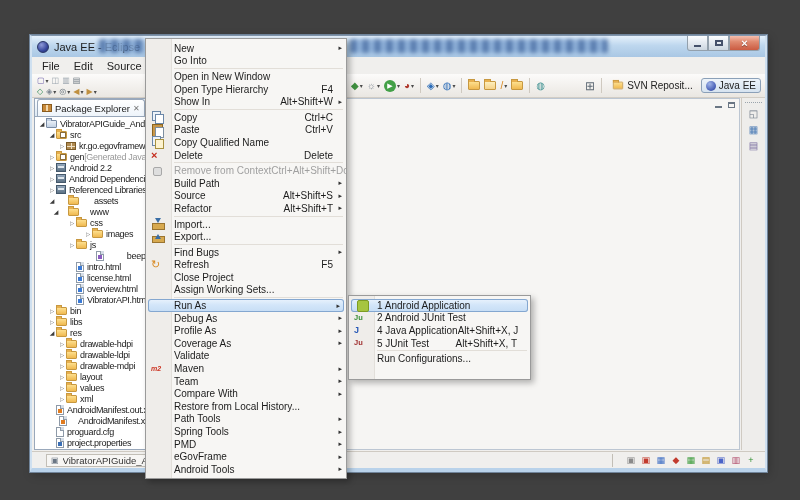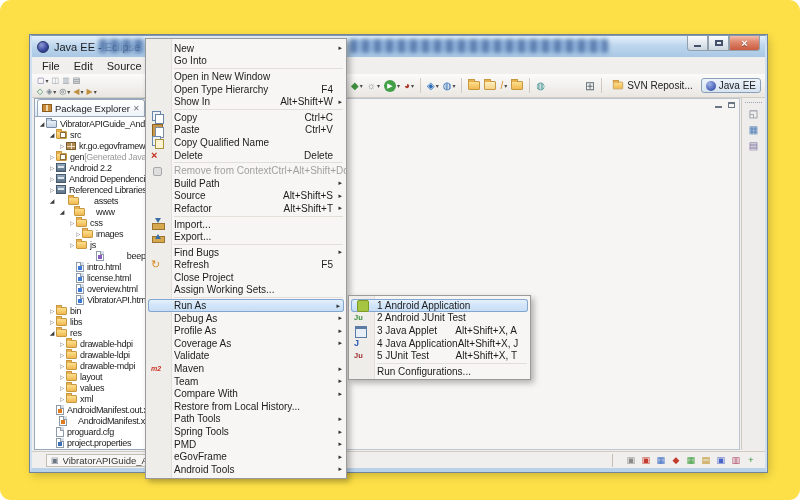"Java EE - Eclipse" .screen { background: #fde047 -> #404040; border-radius: 11px -> none }
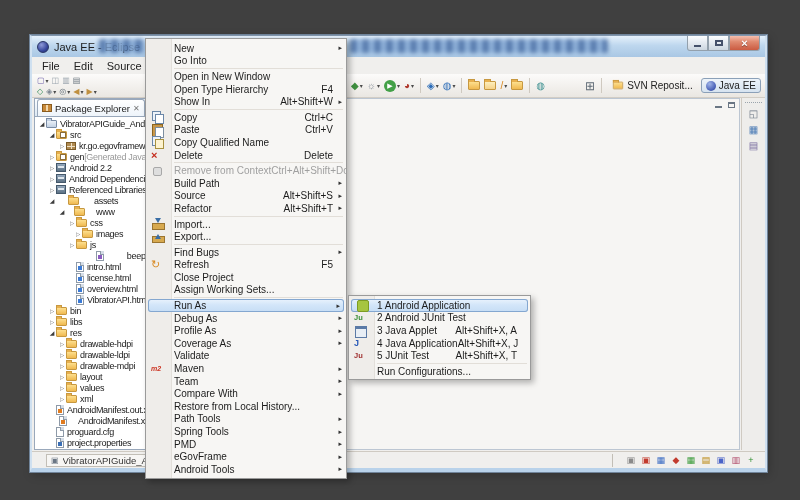"www" div.trow { padding-left: 22px -> 16px }
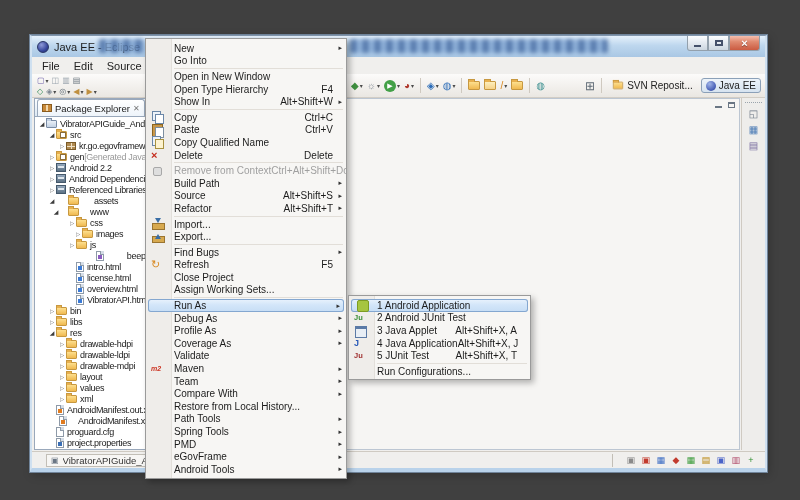"images" div.trow { padding-left: 38px -> 48px }
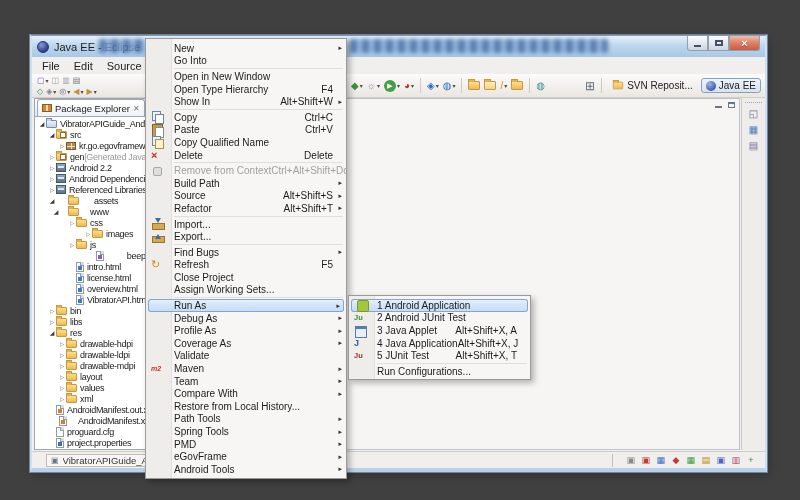"3 Java Applet" div.mi { html: <div> <span></span> <span>3 Java Applet</span> <span>Alt+Shift+X, A</span> <span></span> </div> -> none }
